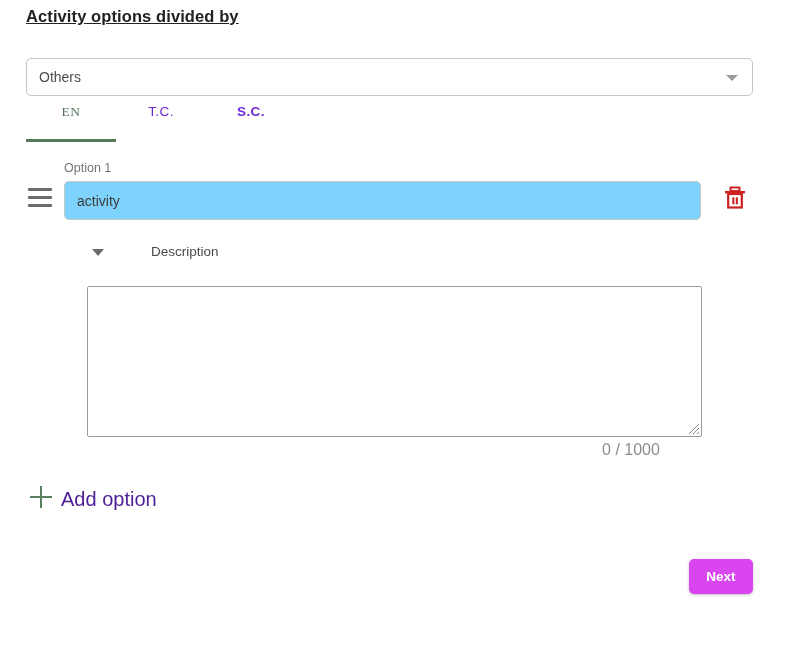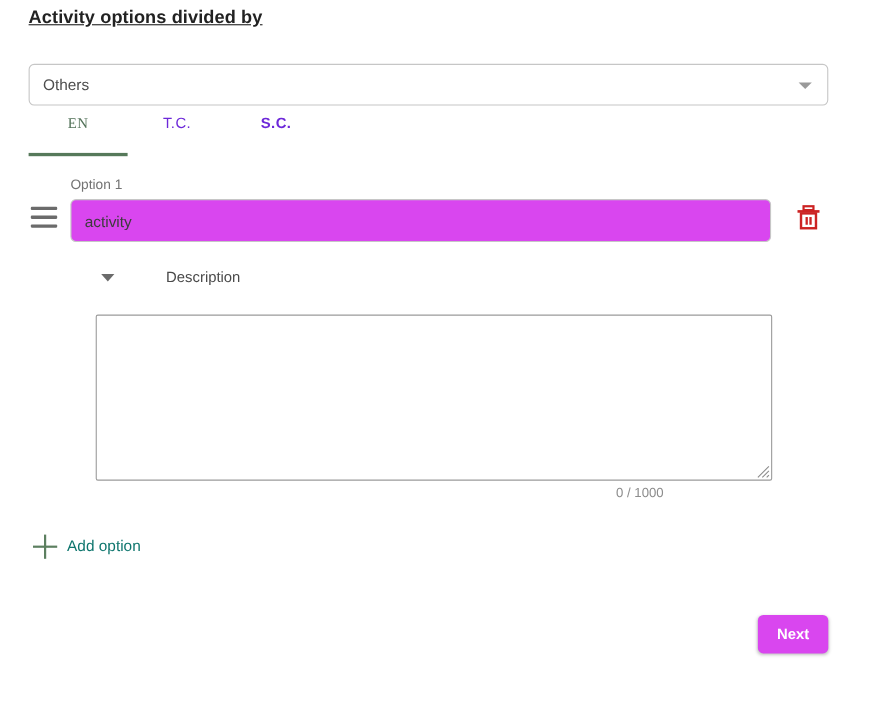"activity" .option-input { background: #d946ef -> #7dd3fc }
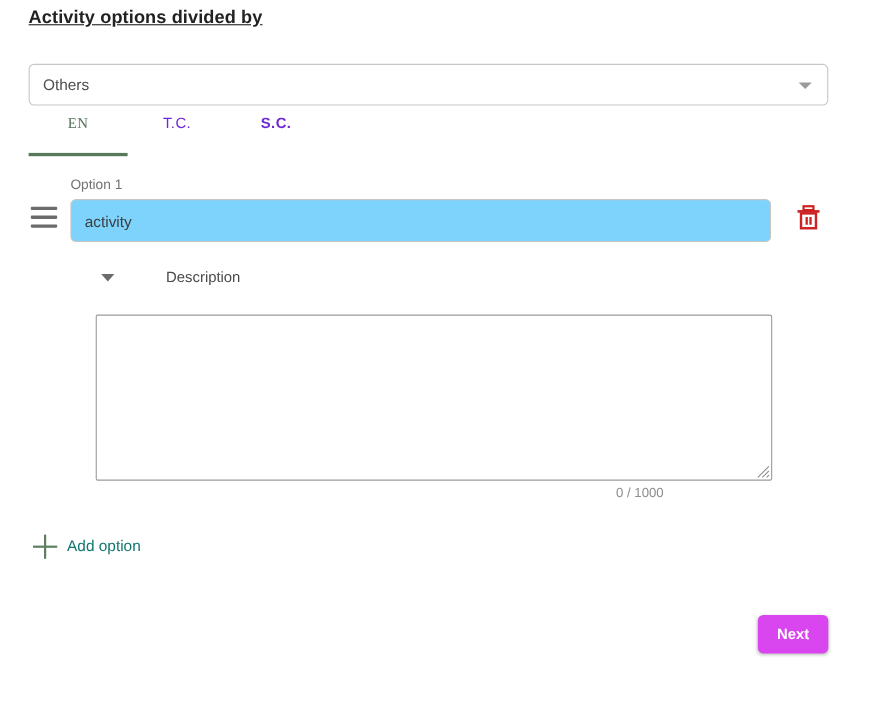"0 / 1000" .char-counter { font-size: 12px -> 16px; text-align: left -> center }
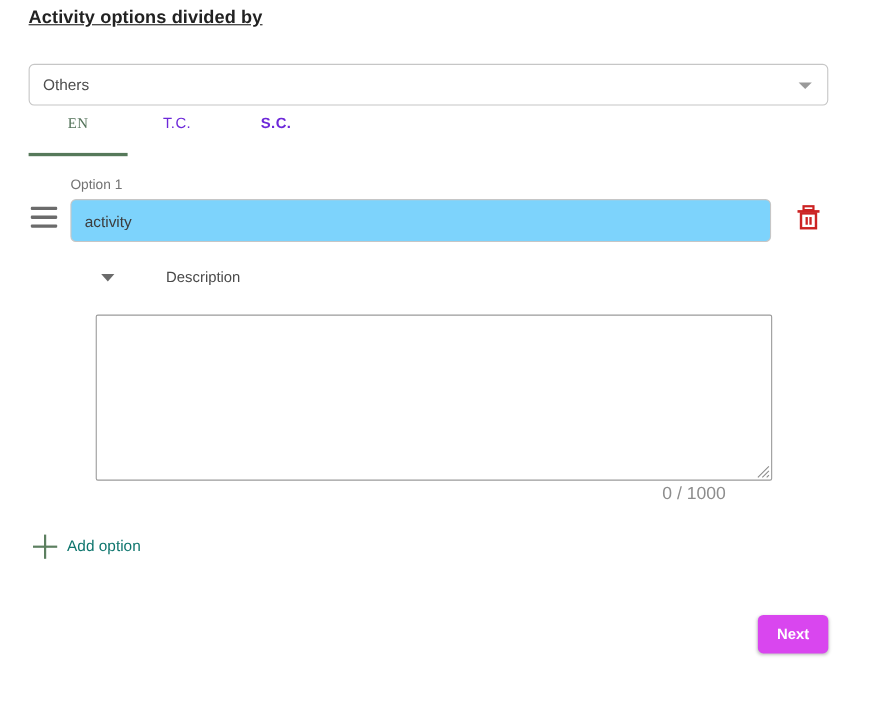"Add option" .add-option-label { color: #0f766e -> #4c1d95; font-size: 14px -> 20px }
